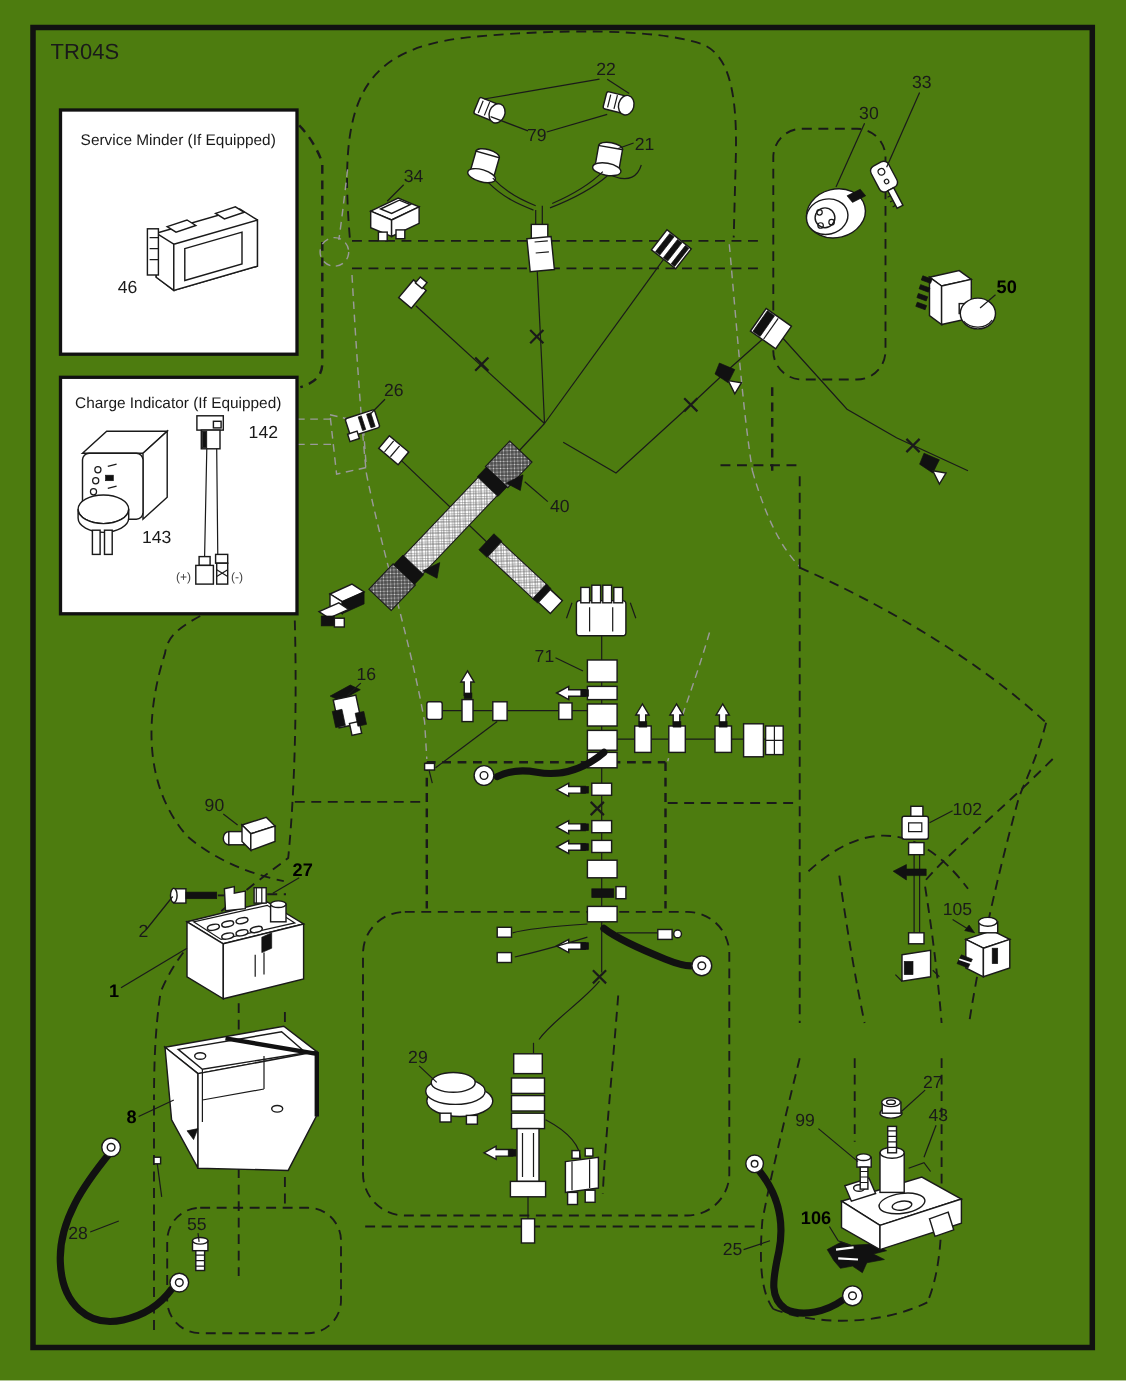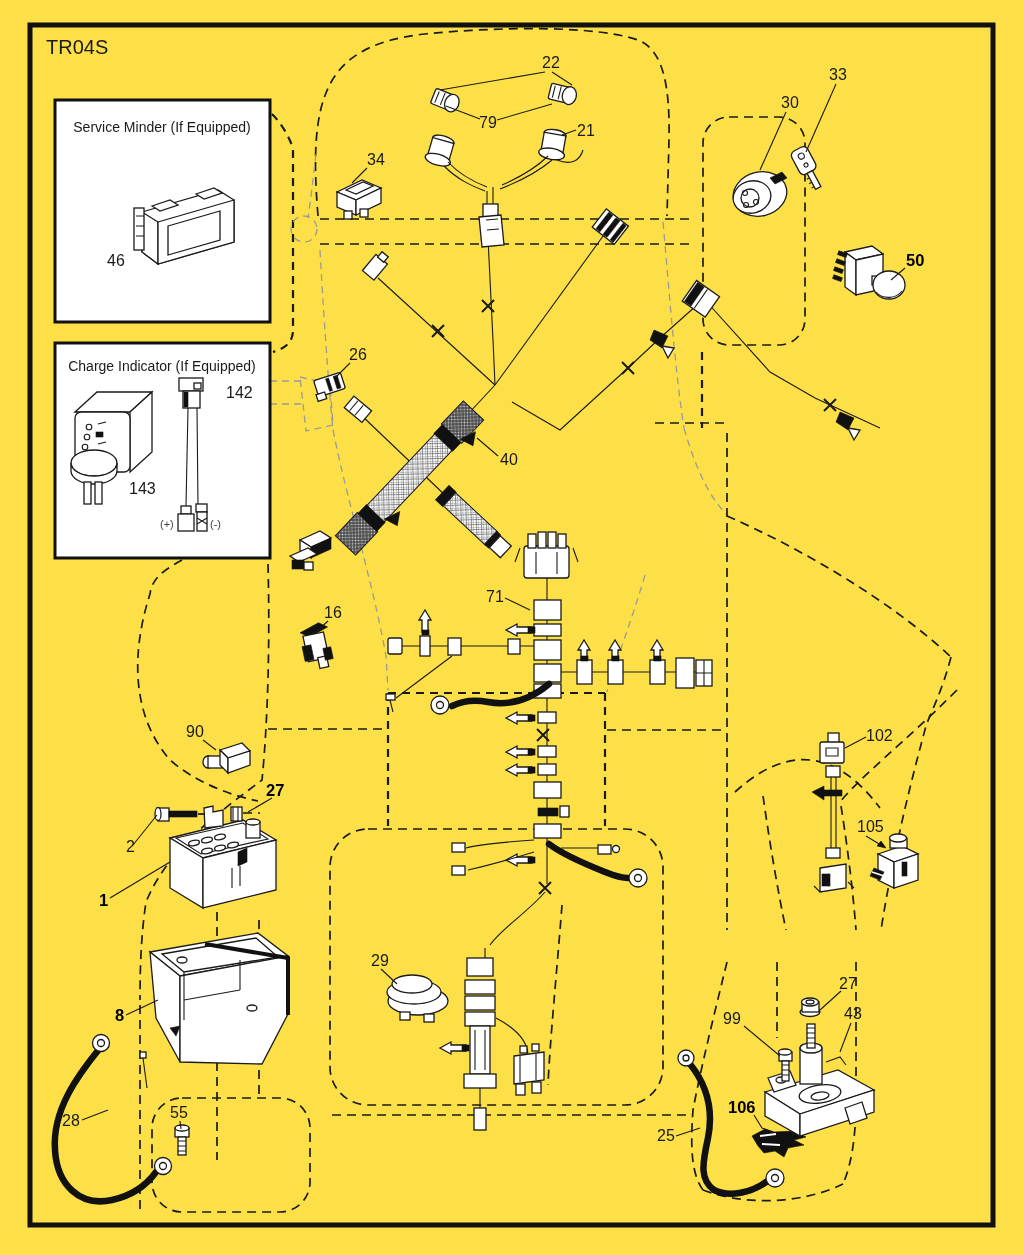"22" .stage { background: #fde047 -> #4d7c0f }
